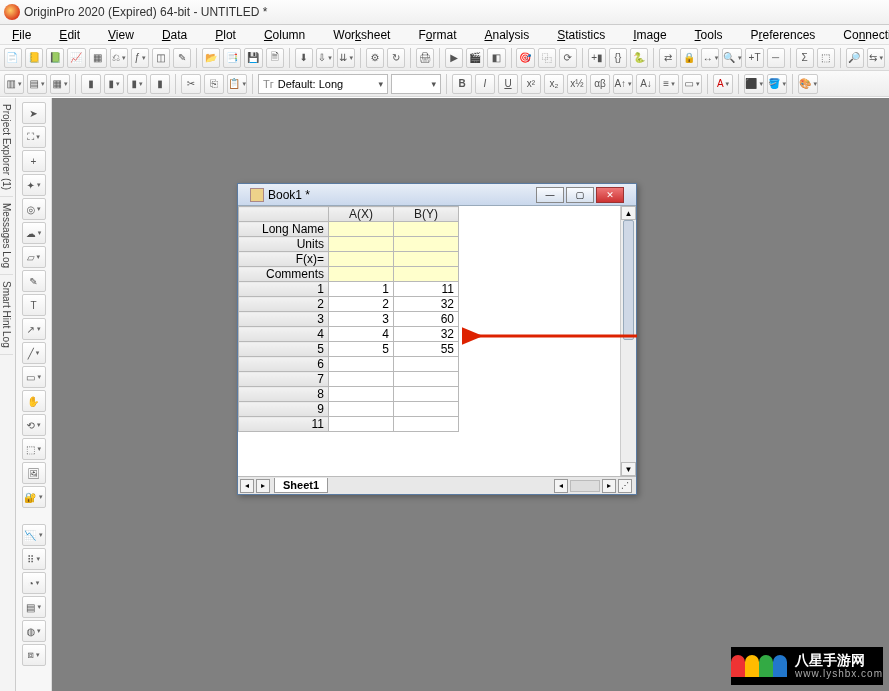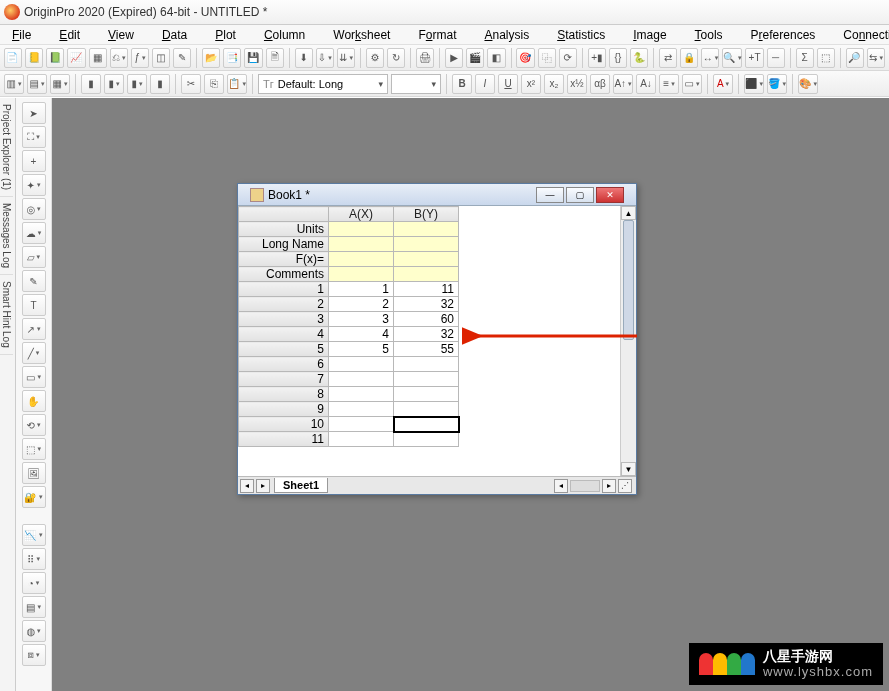"Units" tr.meta { order: before "Long Name" -> after "Long Name" }
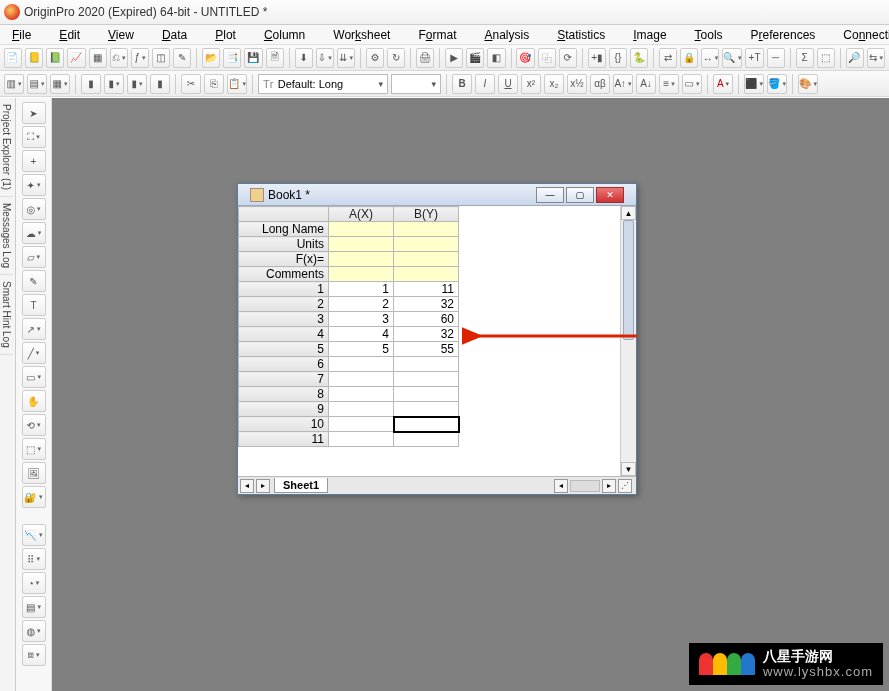"10" tr { html: <tr> <td>10</td> <td></td> <td></td> </tr> -> none }
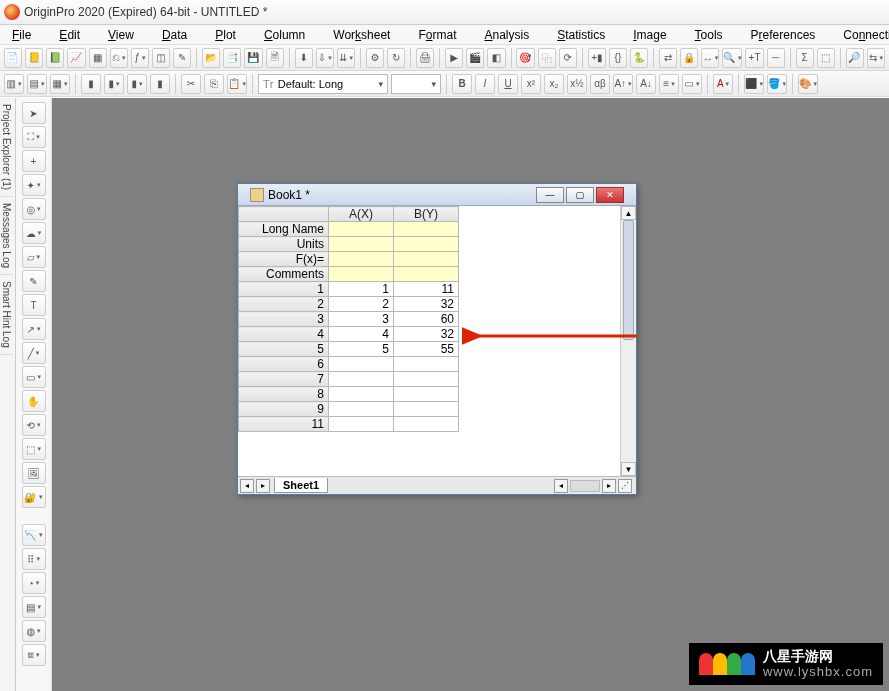"八星手游网" .watermark { padding: 6px 10px -> 6px 0 }
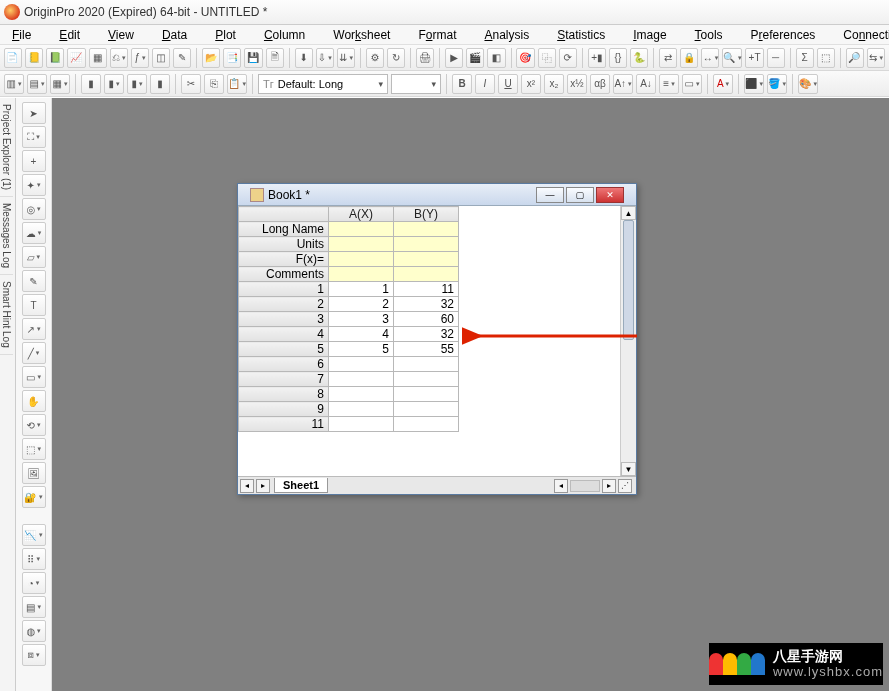"www.lyshbx.com" .watermark .txt .l2 { font-size: 13px -> 10px }
